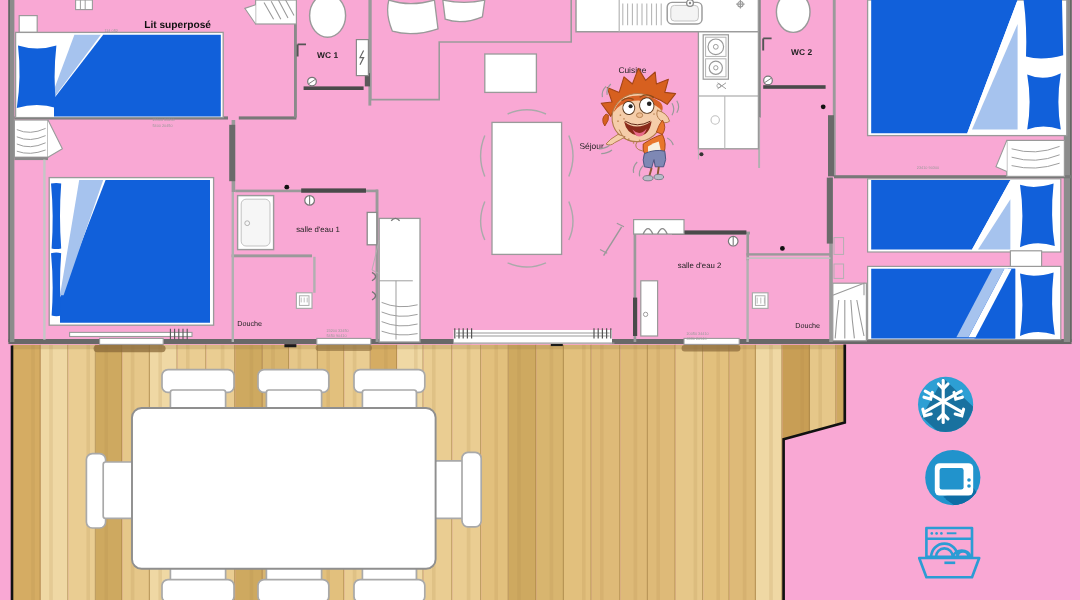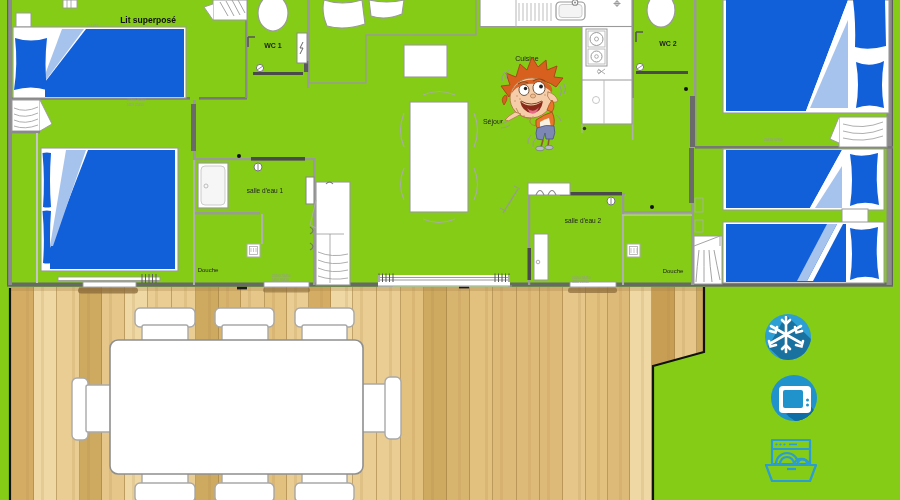"Lit superposé" #wrap { background: #84cc16 -> #f9a8d4 }
